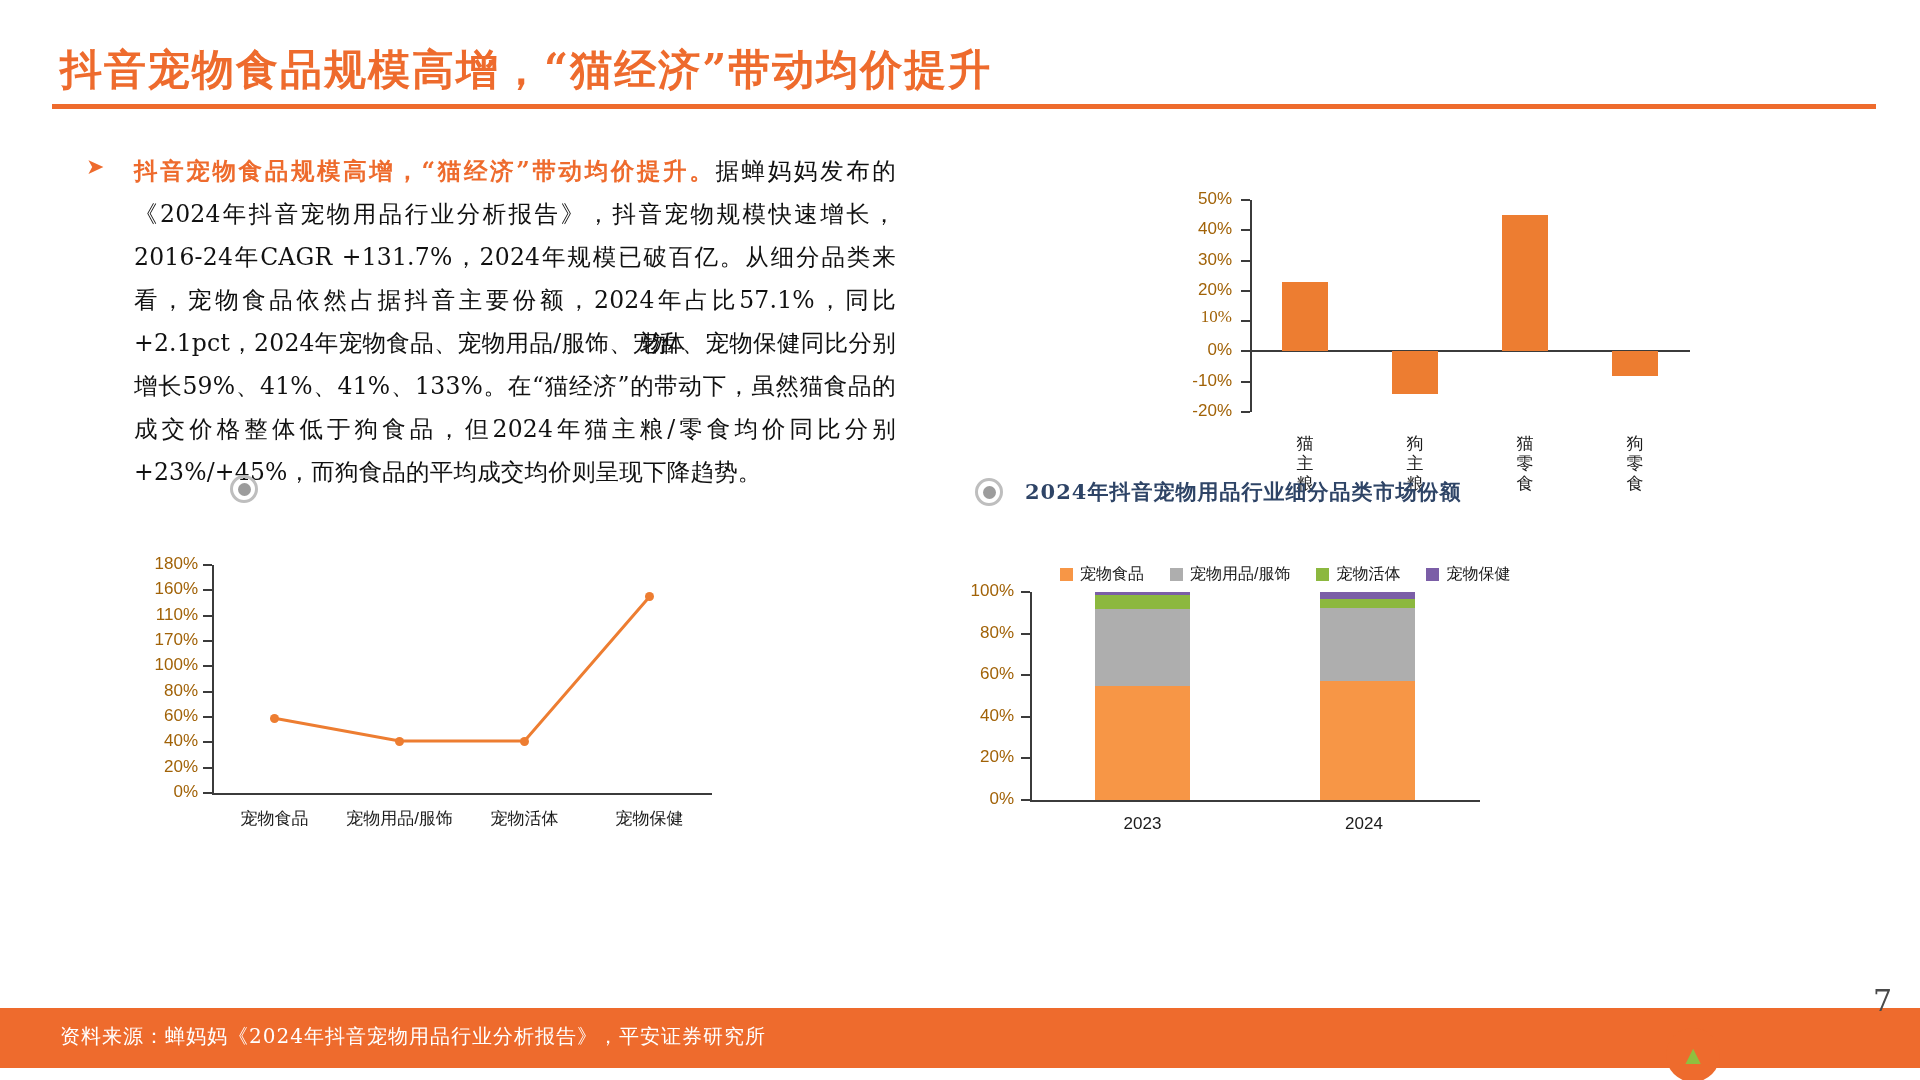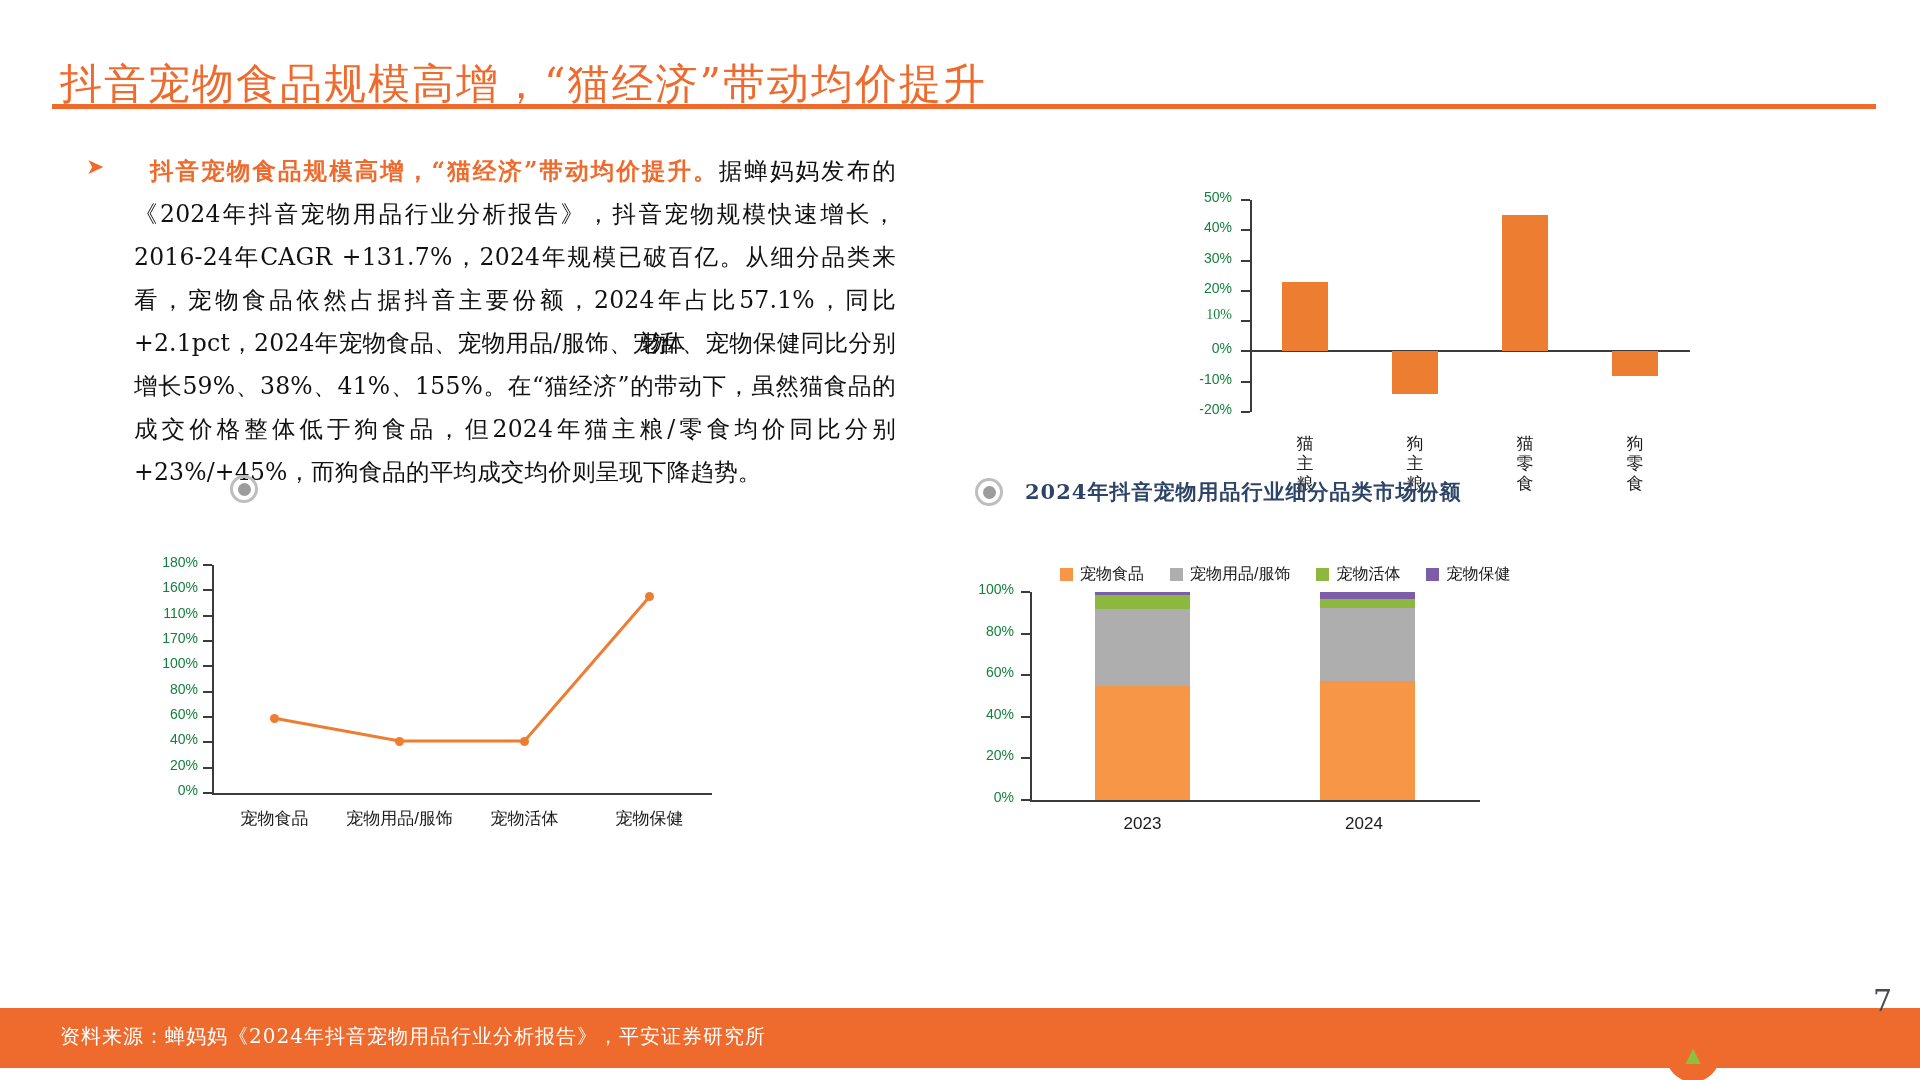"抖音宠物食品规模高增，“猫经济”带动均价提升" .title { font-weight: 400 -> 700; top: 56px -> 42px }
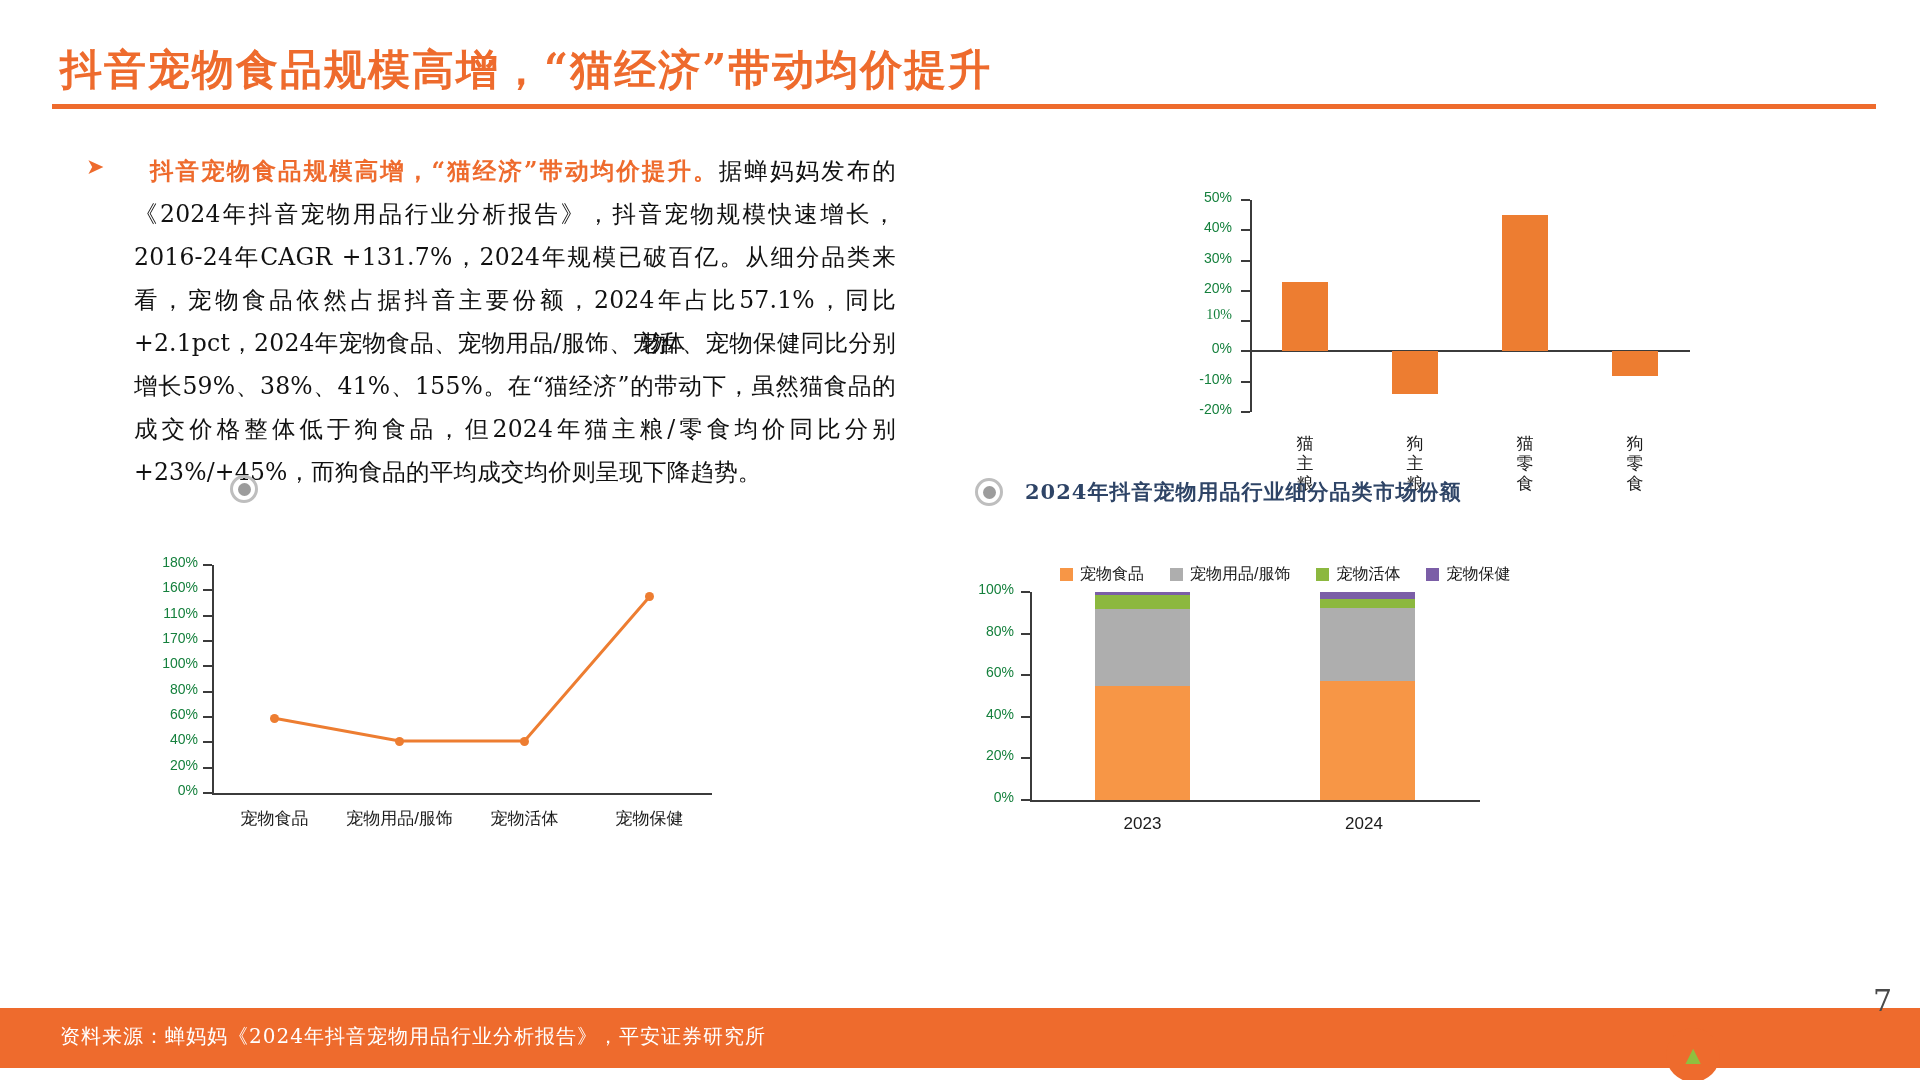"抖音宠物食品规模高增，“猫经济”带动均价提升。" .para .lead { margin-left: 16px -> none }
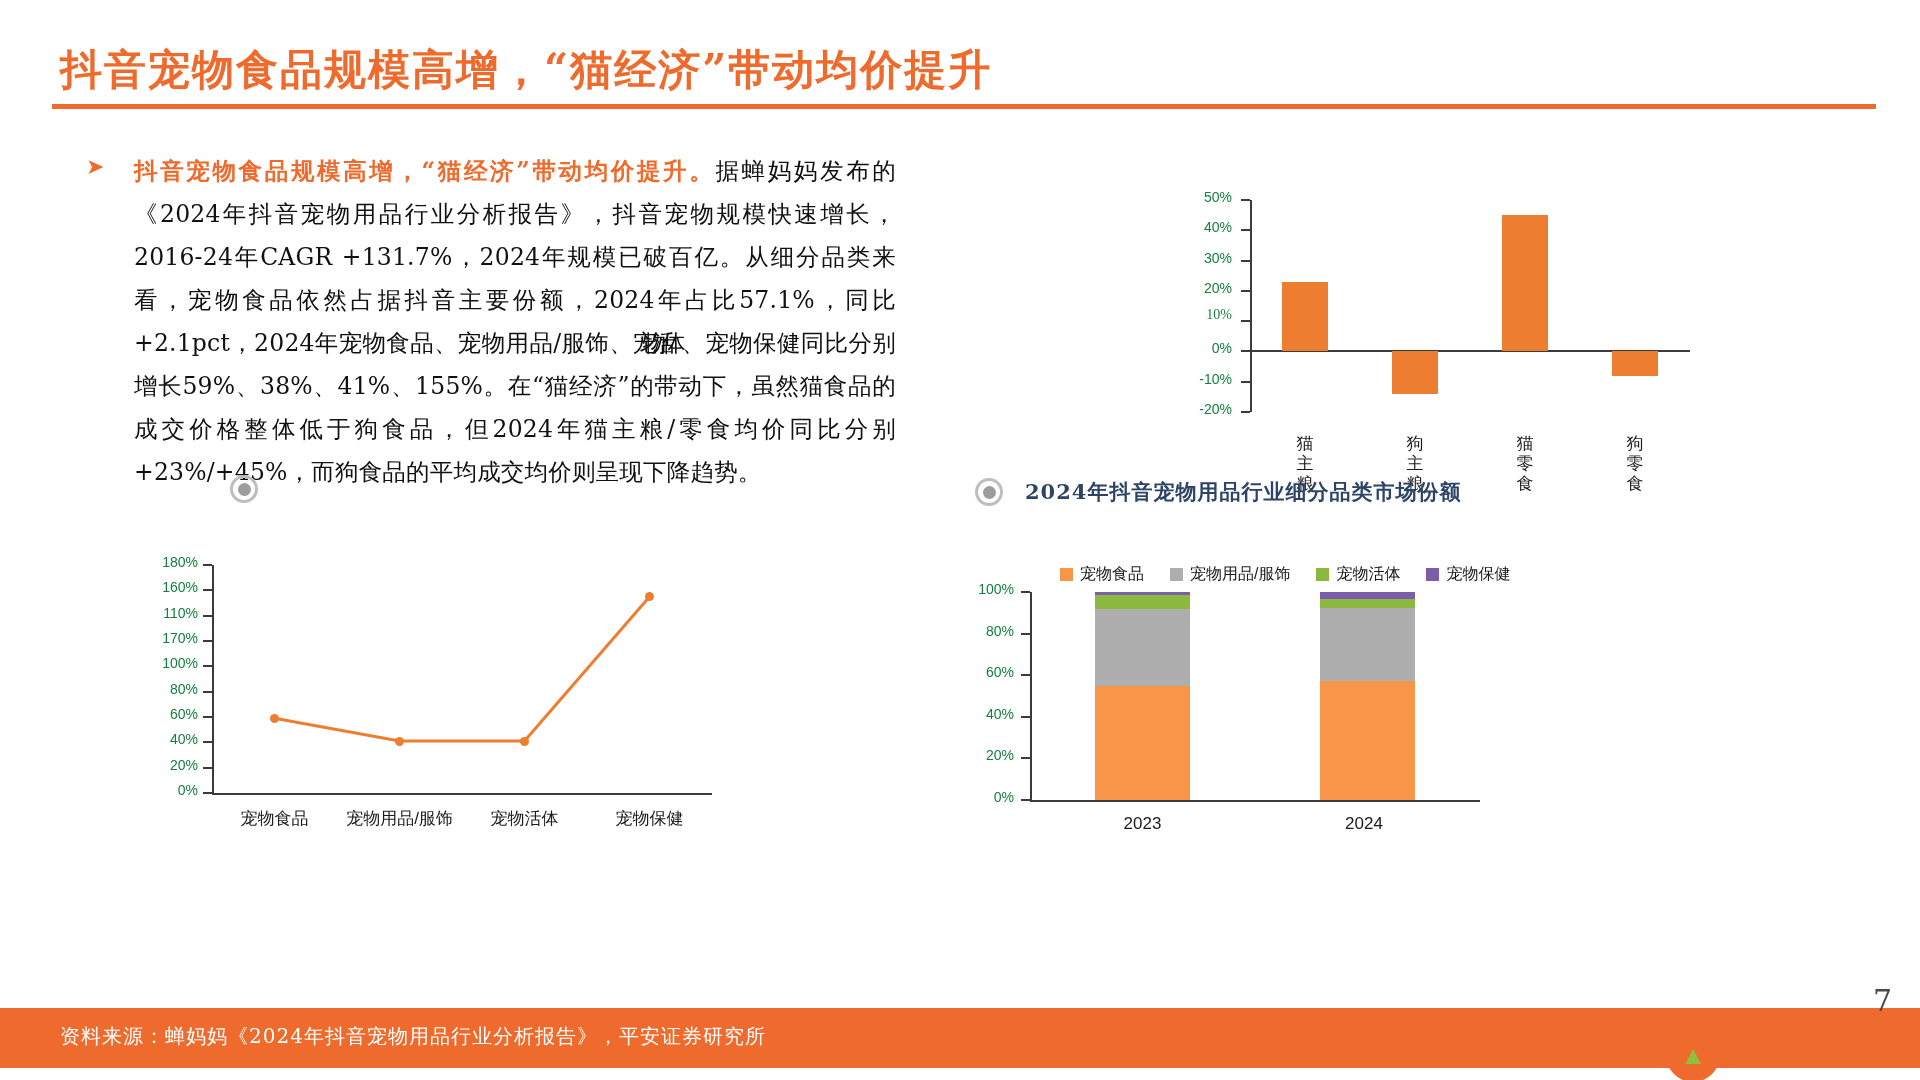"50%" .ytlabel { color: #15803d -> #a16207; font-size: 14px -> 17px }
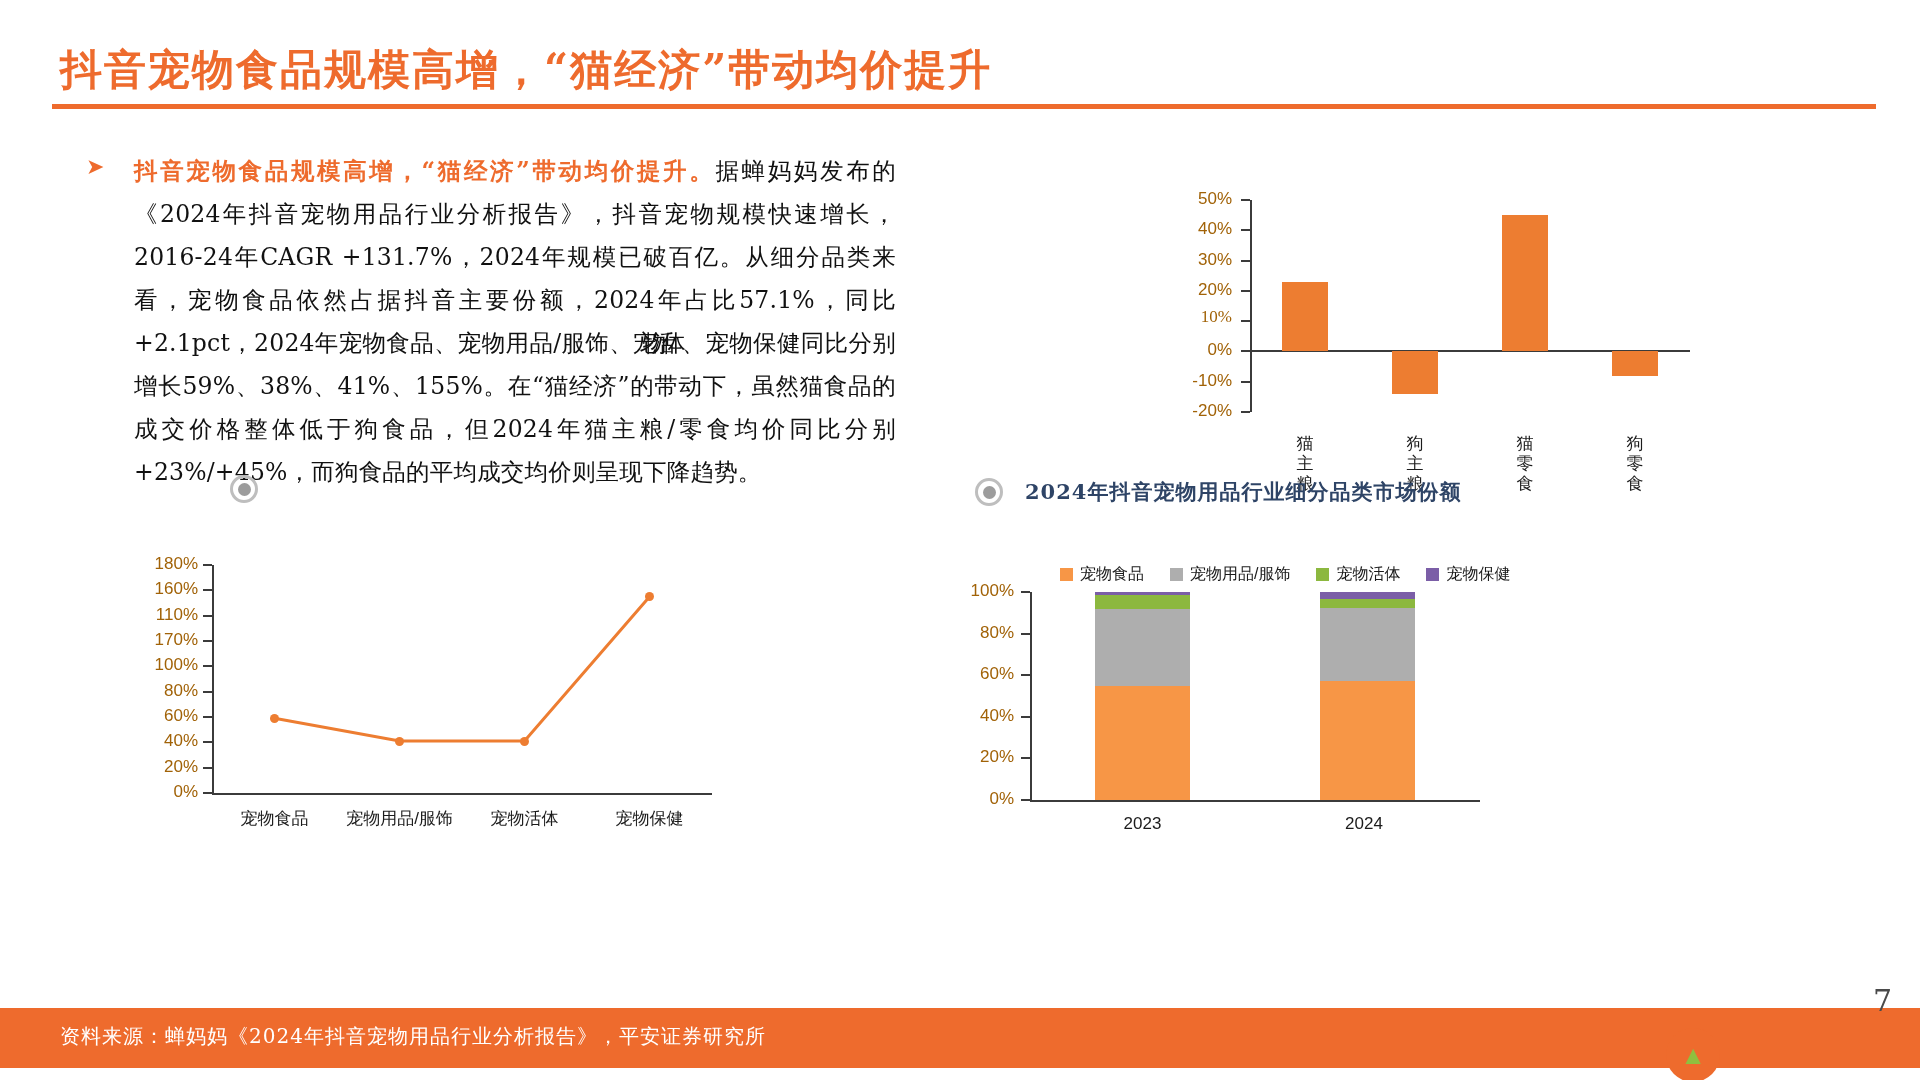"、宠物保健同比分别增长59%、38%、41%、155%。在“猫经济”的带动下，虽" span { text: 38%、41%、155% -> 41%、41%、133% }
